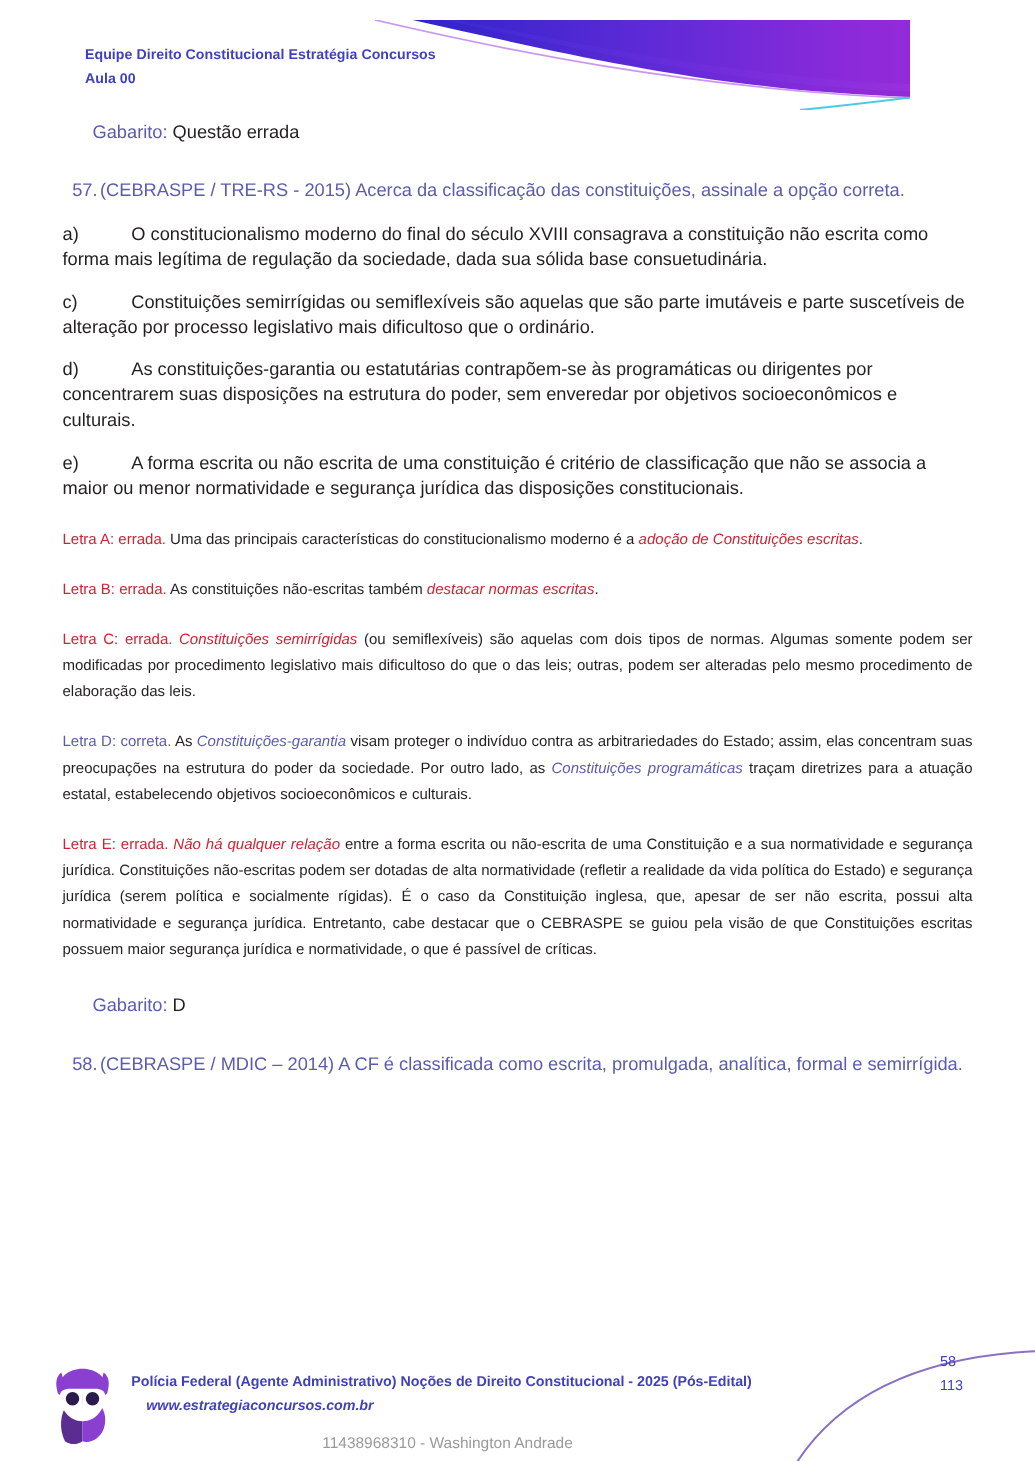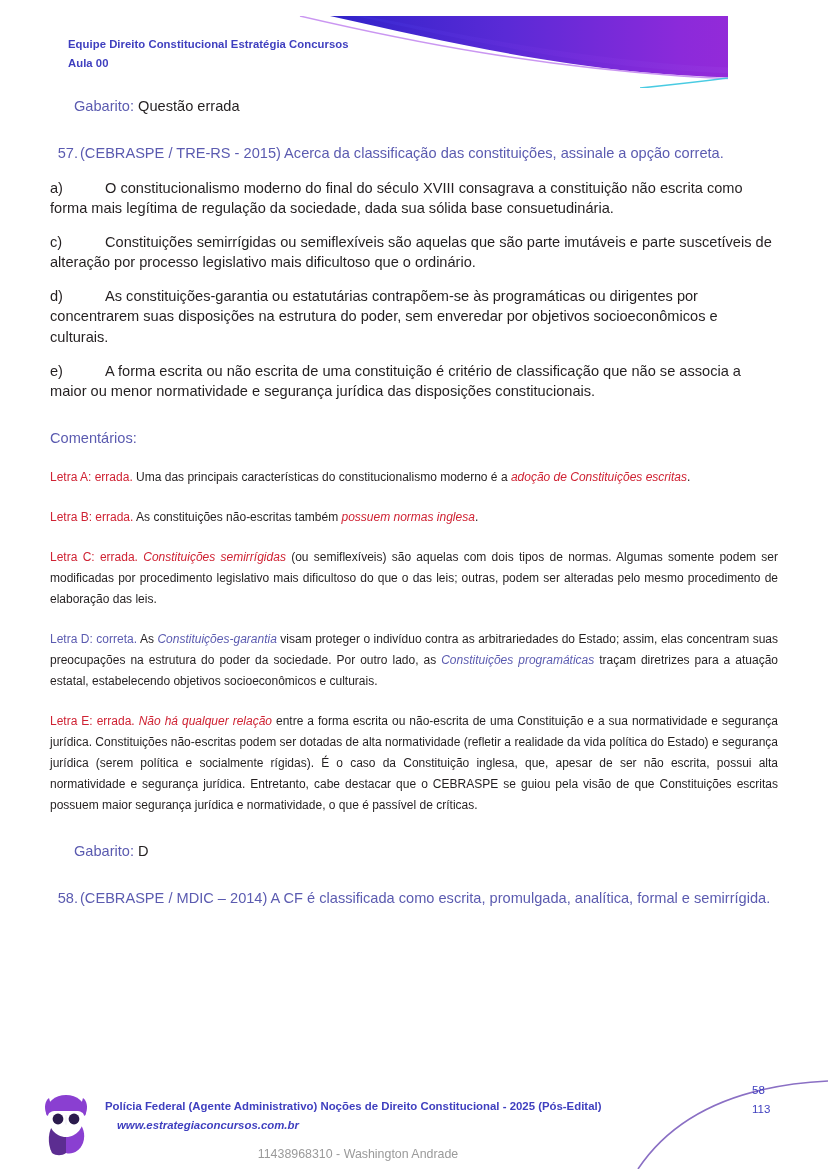"Comentários:" p.comentarios { html: <p>Comentários:</p> -> none }
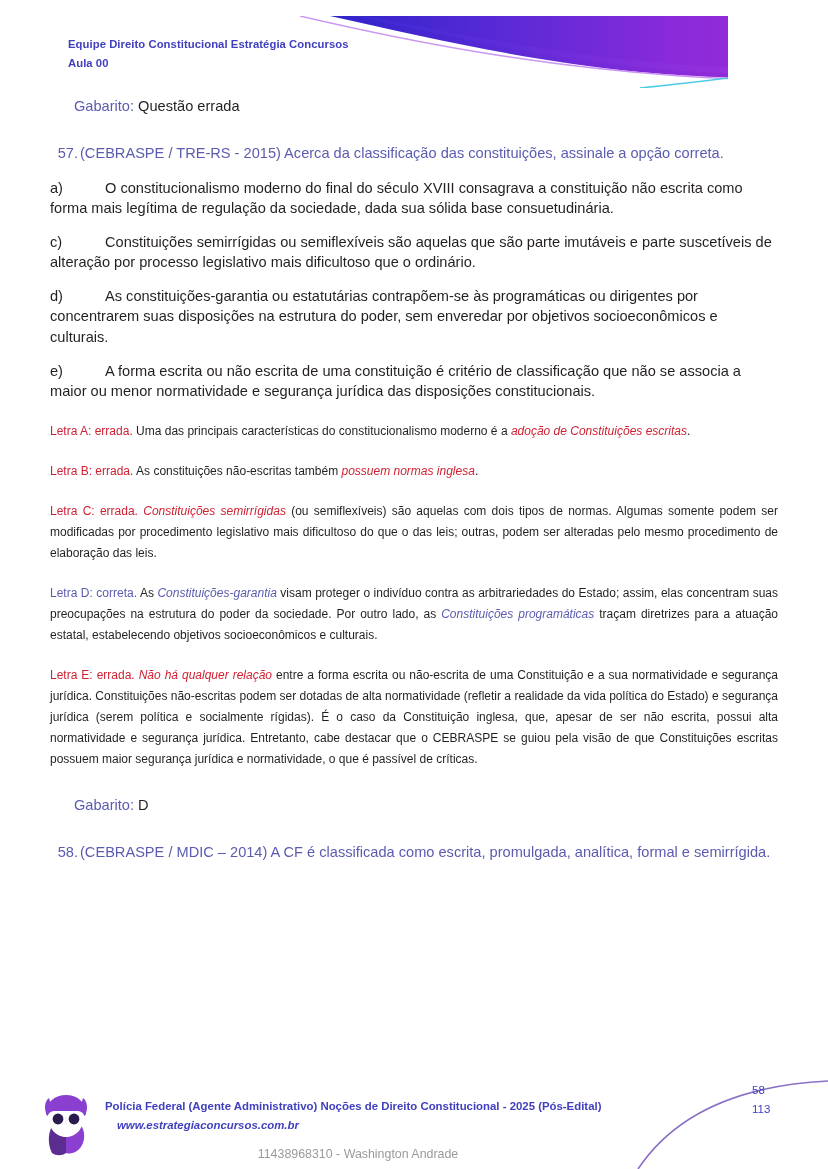"possuem normas inglesa" span.em-red { text: possuem normas inglesa -> destacar normas escritas }
